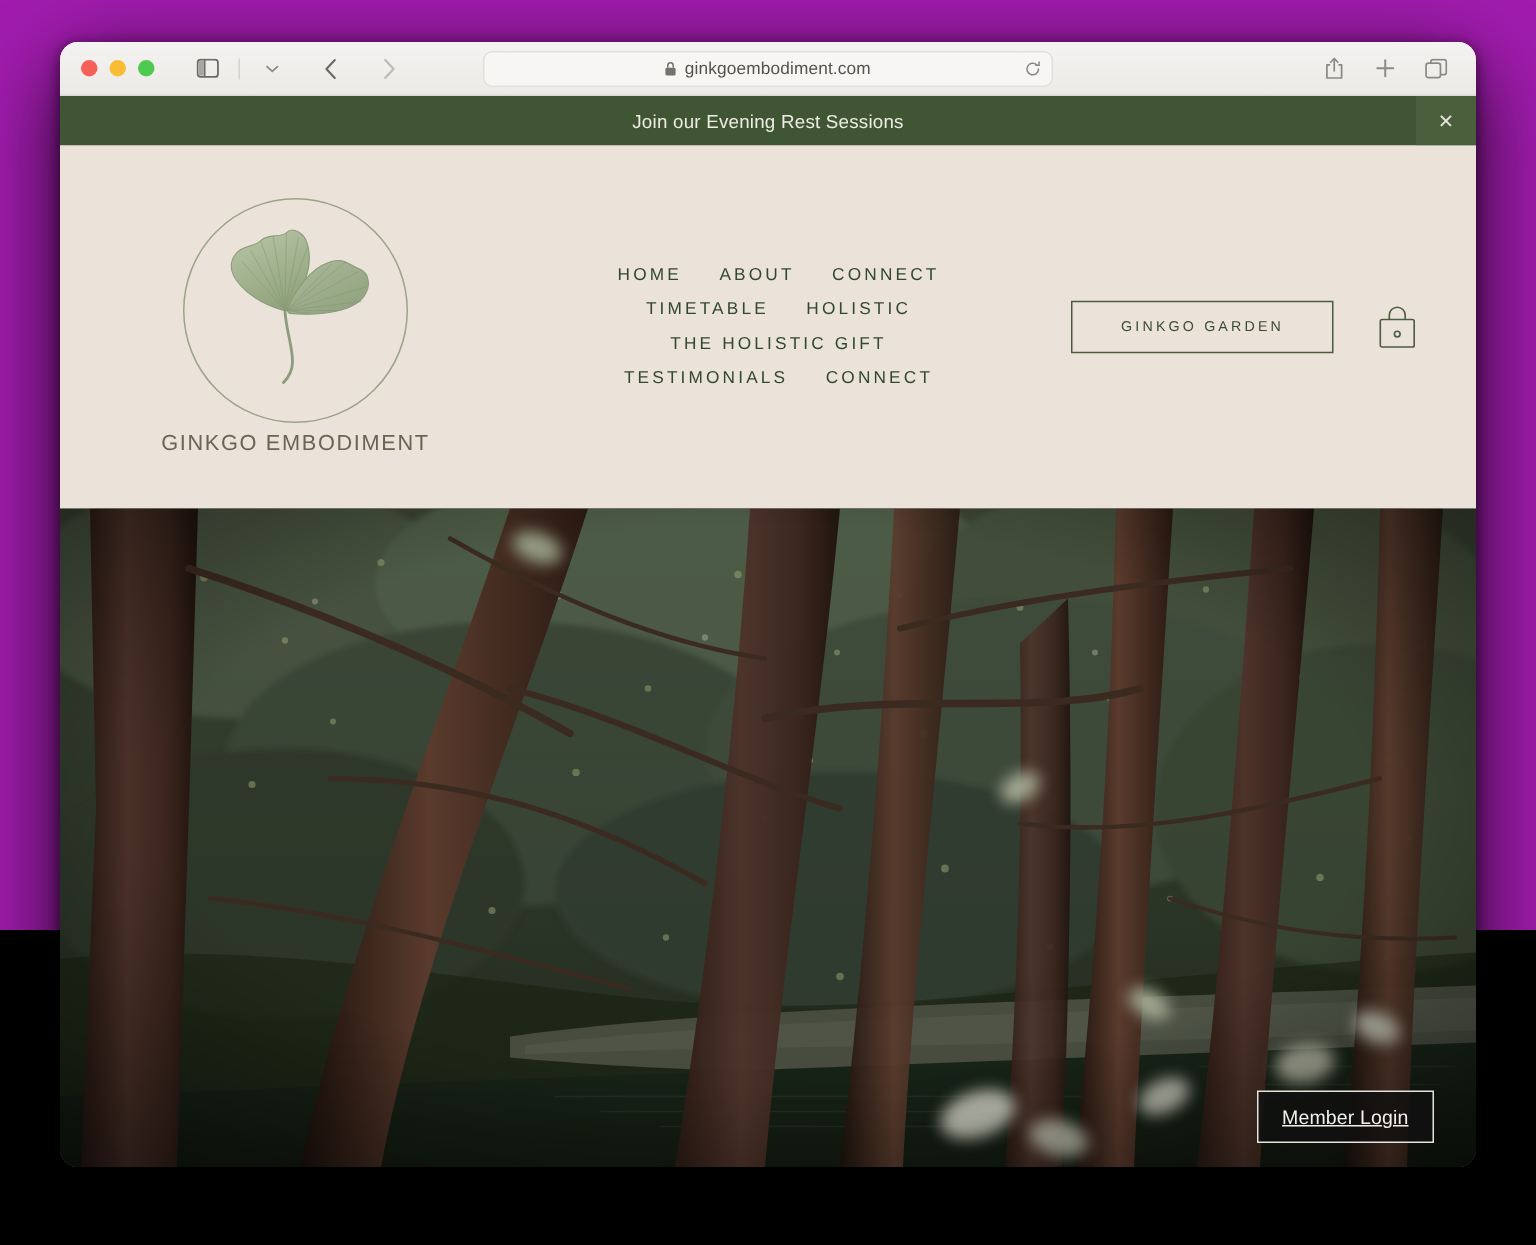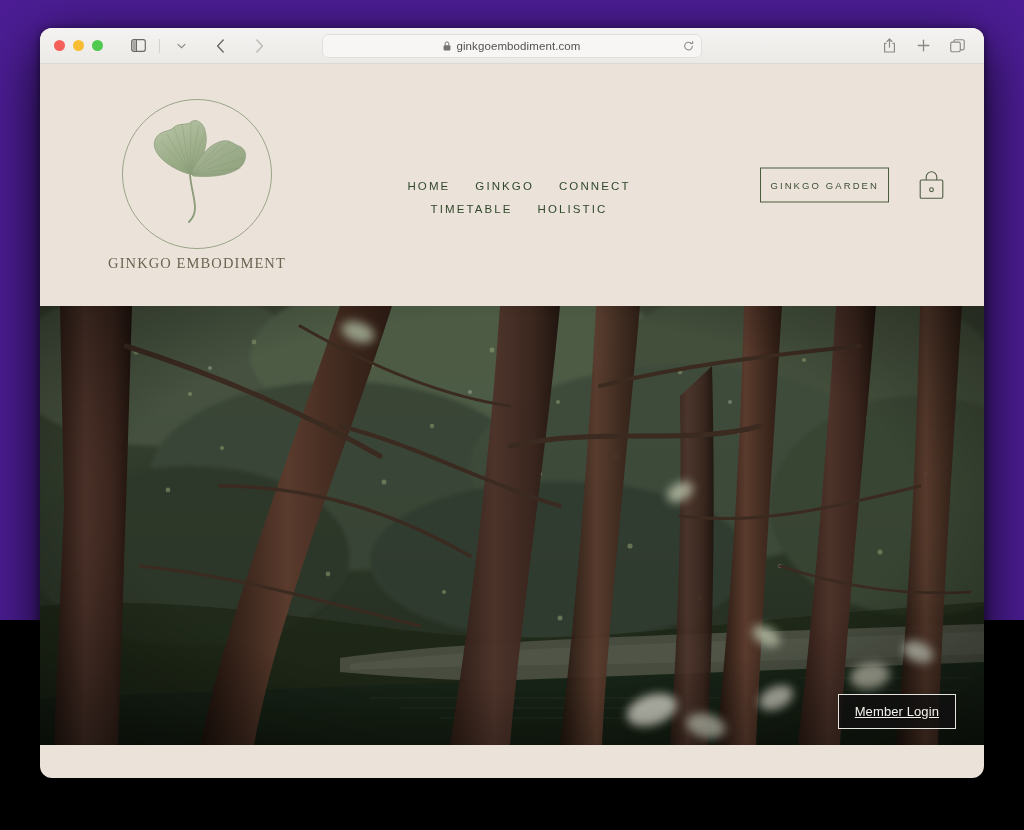"ginkgoembodiment.com" .desktop { background: #4c1d95 -> #a21caf }
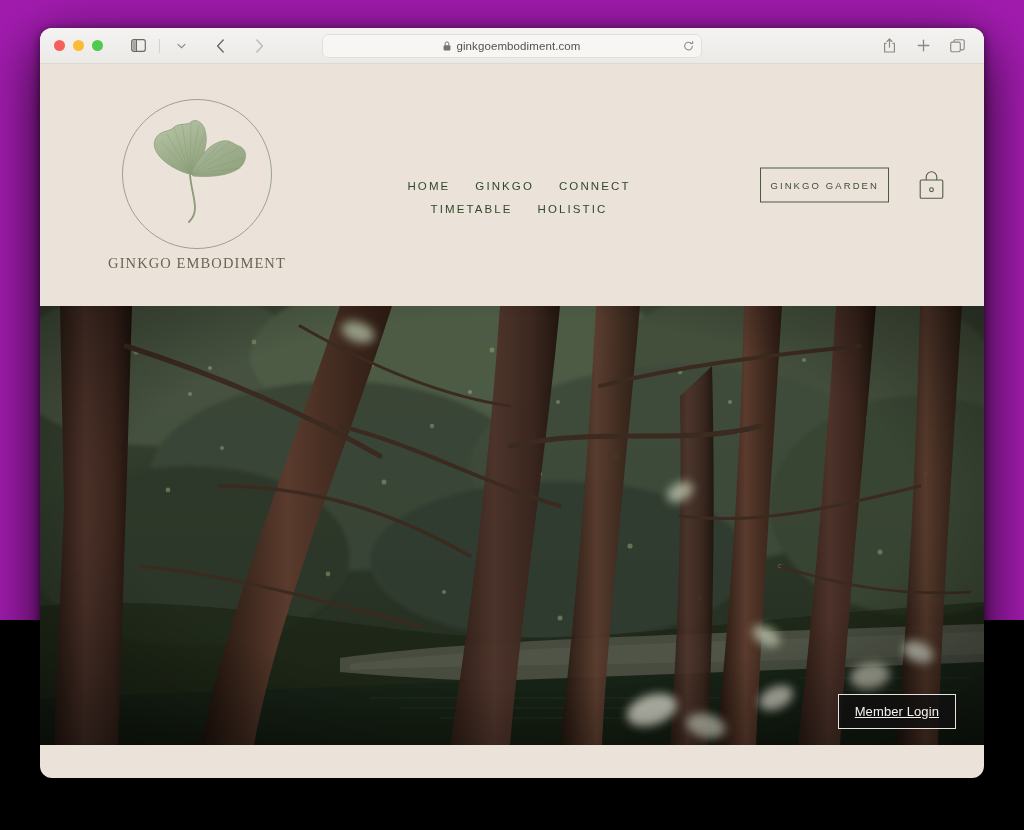"Join our Evening Rest Sessions" div.banner { html: none -> <div> <span>Join our Evening Rest Sessions</span> <span>✕</span> </div> }
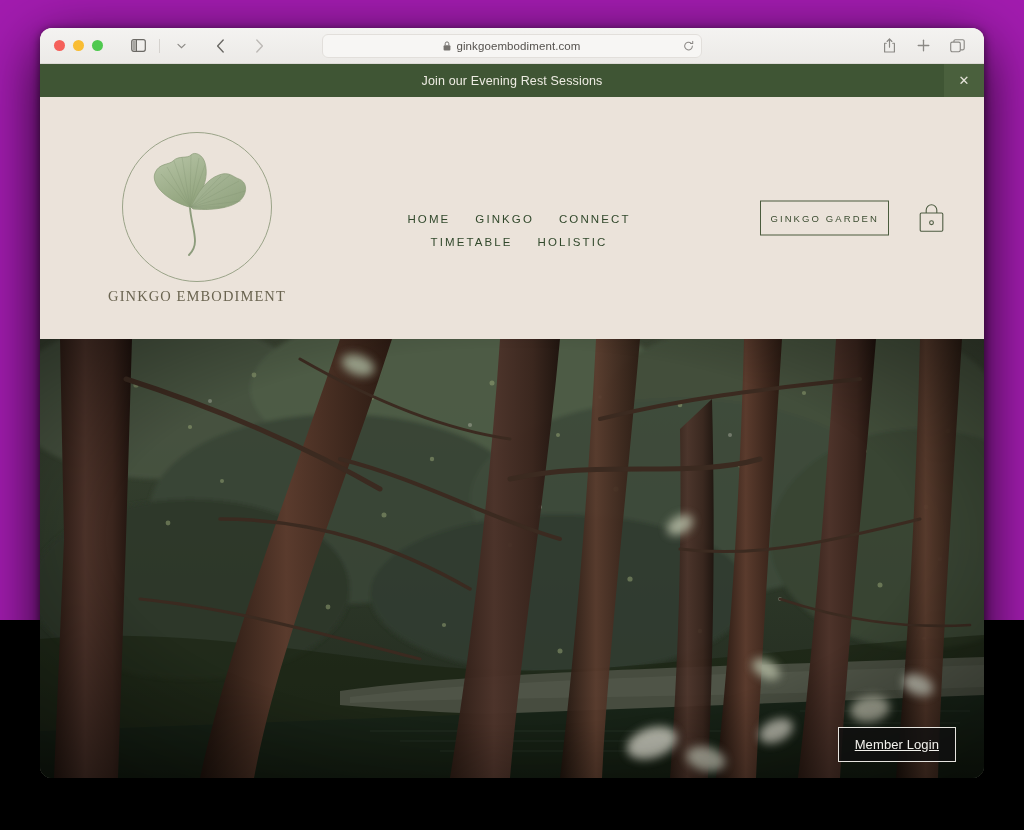"HOME" .nav { margin: 12px auto -> 0 auto }
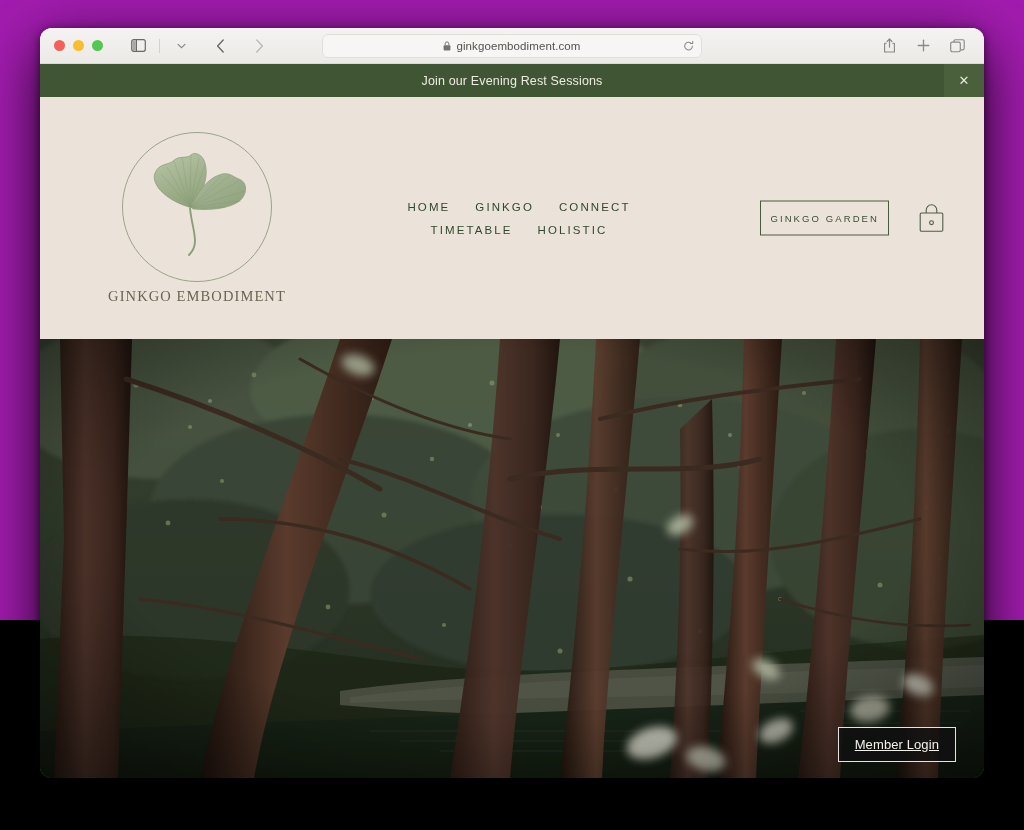"GINKGO" a.nav-link { text: GINKGO -> ABOUT }
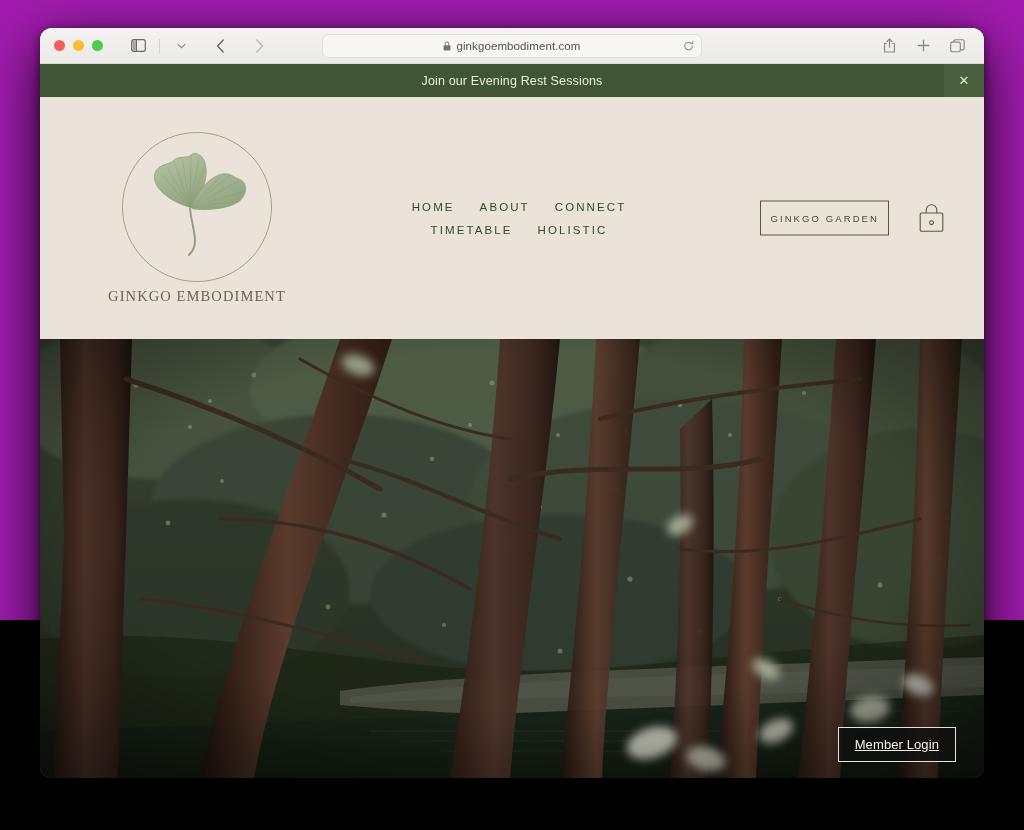"GINKGO GARDEN" .cta { padding: 11px 9px -> 11px 32px }
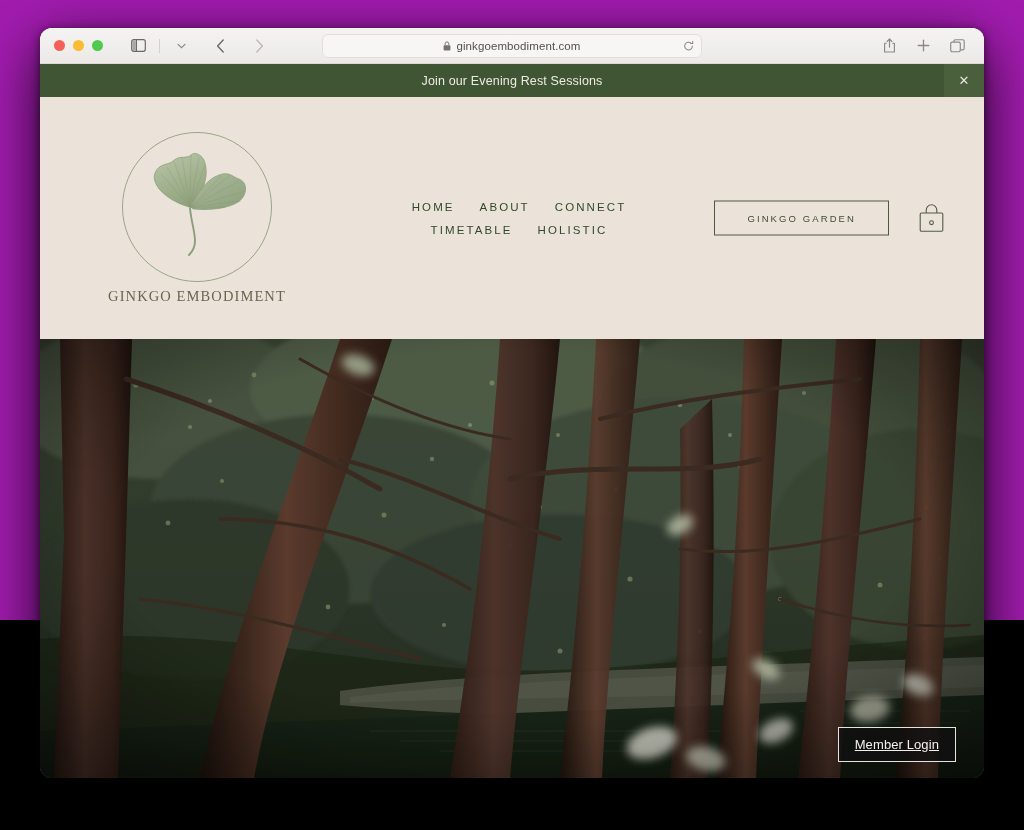"THE HOLISTIC GIFT" div.nav-row { html: none -> <div> <a>THE HOLISTIC GIFT</a> </div> }
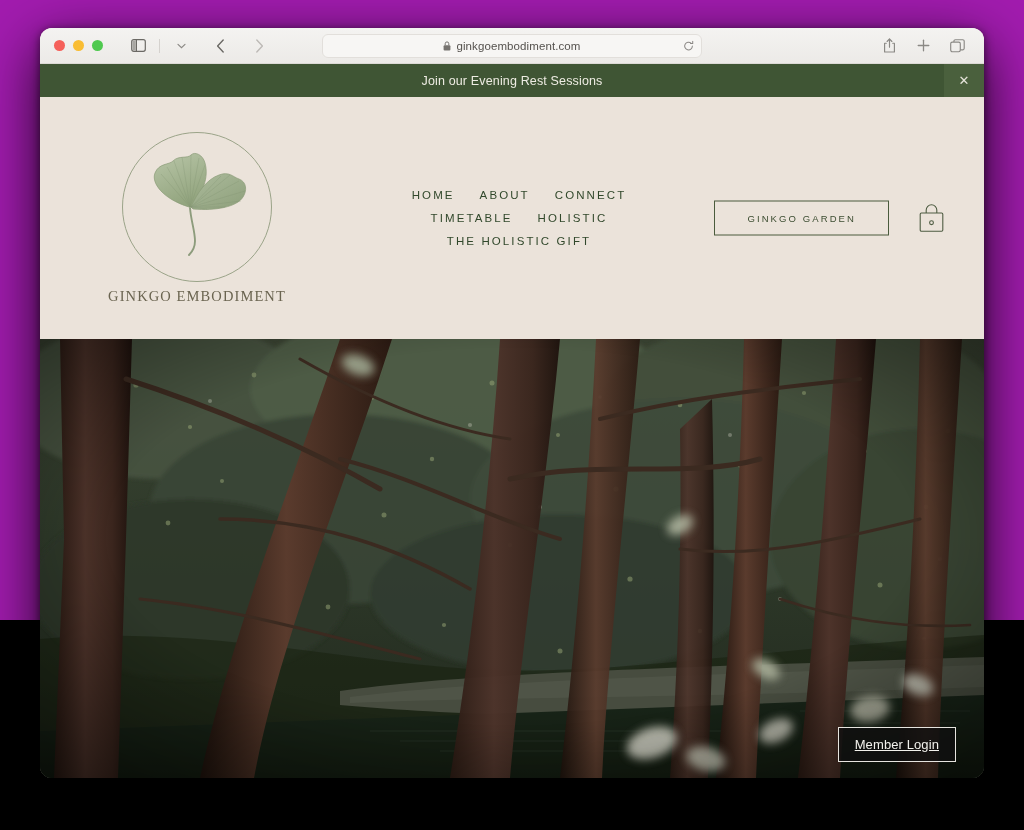"TESTIMONIALS" div.nav-row { html: none -> <div> <a>TESTIMONIALS</a> <a>CONNECT</a> </div> }
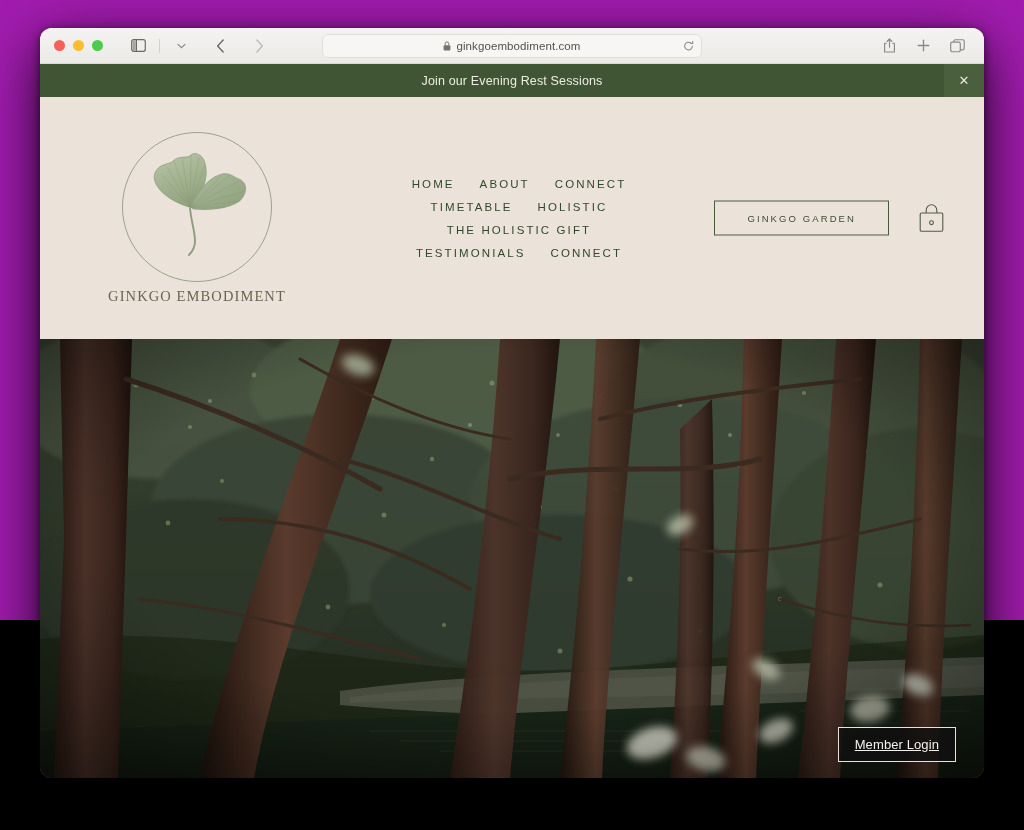"GINKGO EMBODIMENT" .brand-name { font-family: Liberation Serif, serif -> Liberation Sans, sans-serif }
